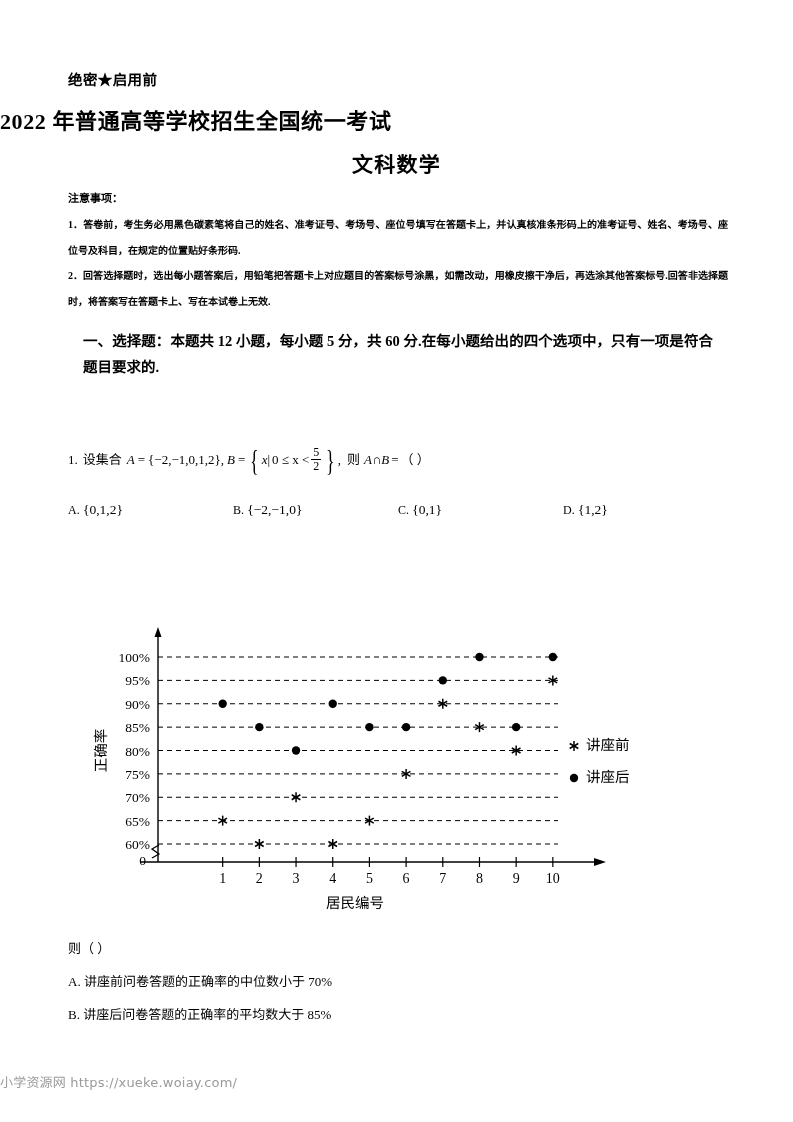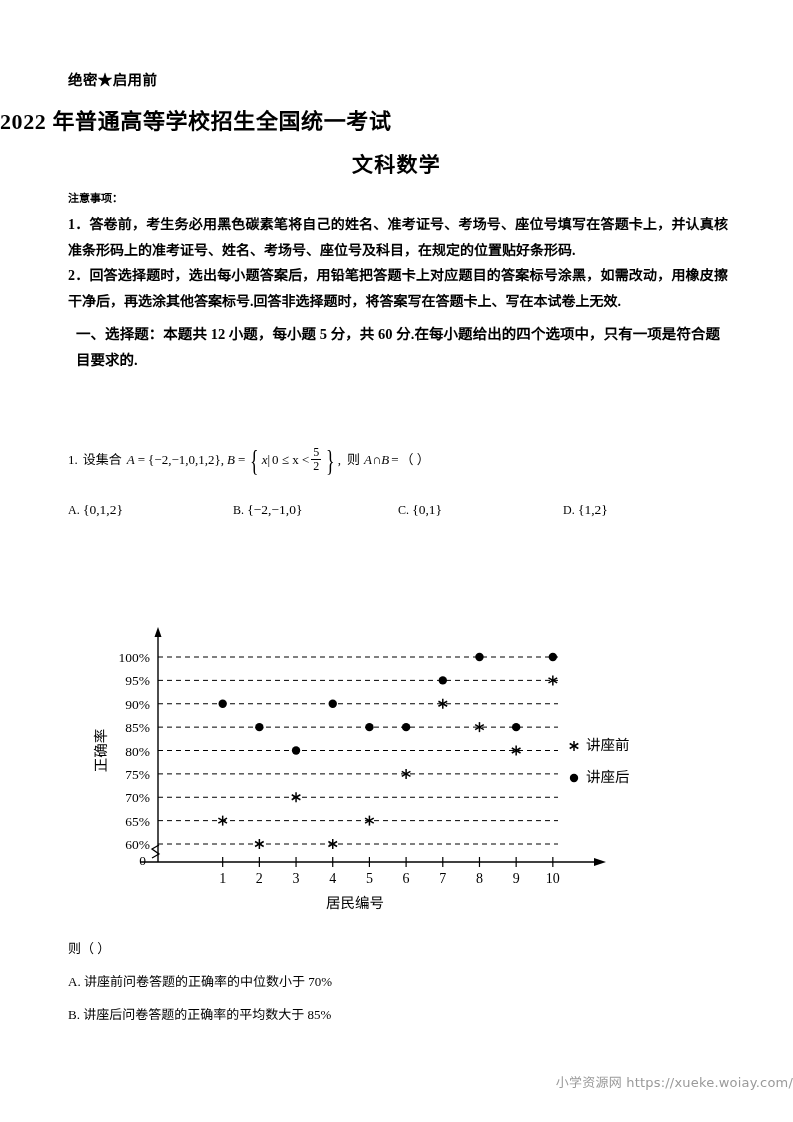"1．答卷前，考生务必用黑色碳素笔将自己的姓名、准考证号、考场号、座位号填写在答题" .notice-item { font-size: 14px -> 10px }
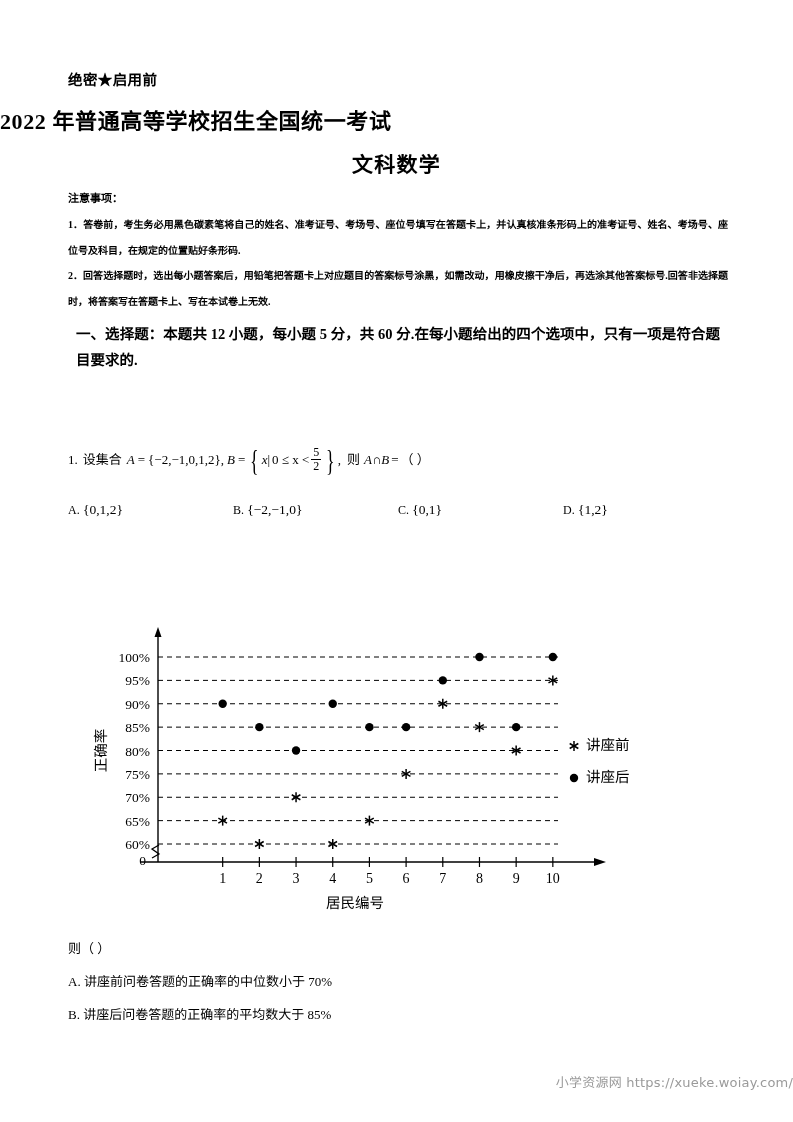"一、选择题：本题共 12 小题，每小题 5 分，共" .section-head { margin: 8px -> 15px }
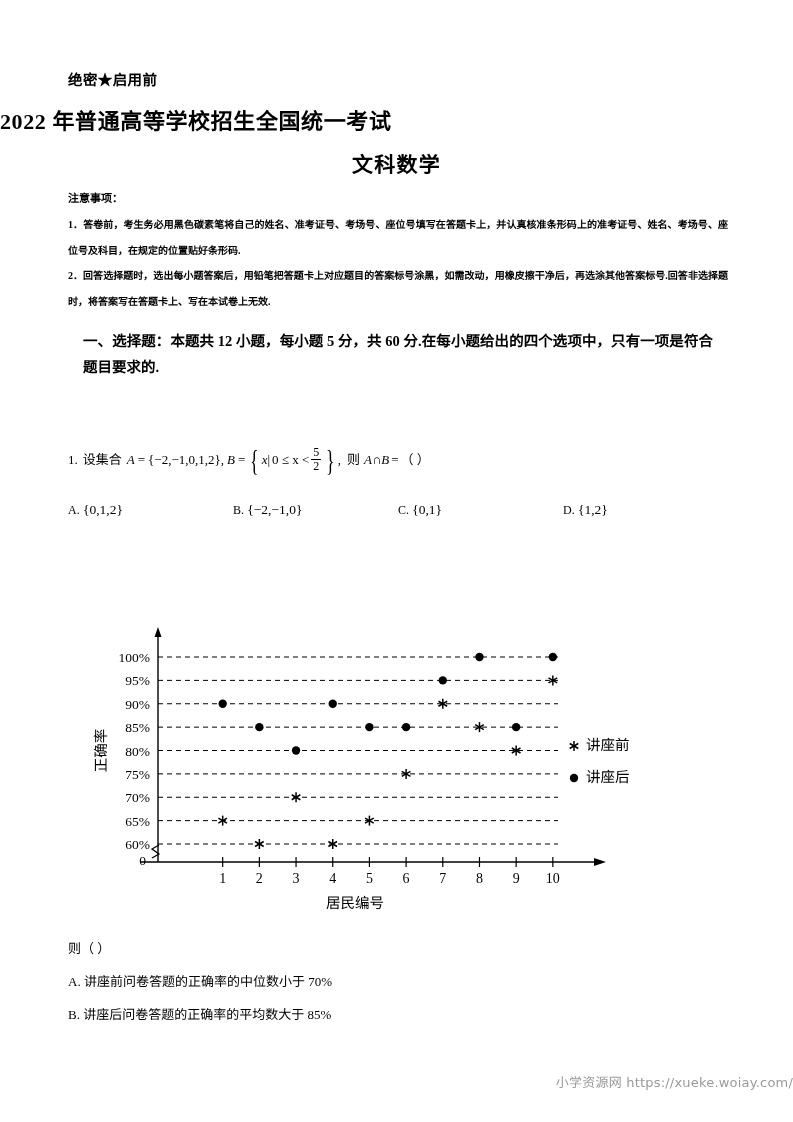"小学资源网 https://xueke.woiay.com/" .footer { text-align: right -> left }
